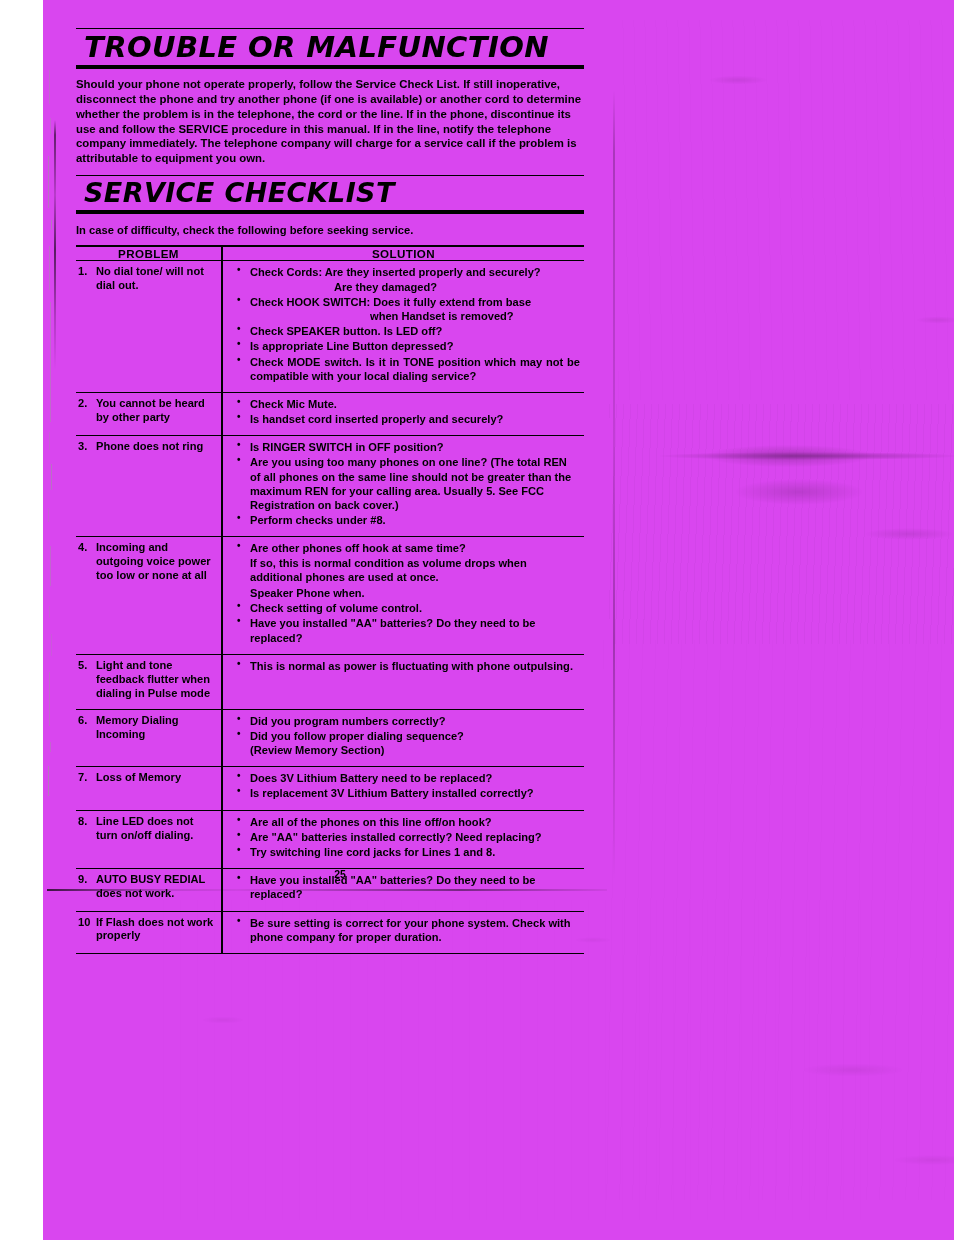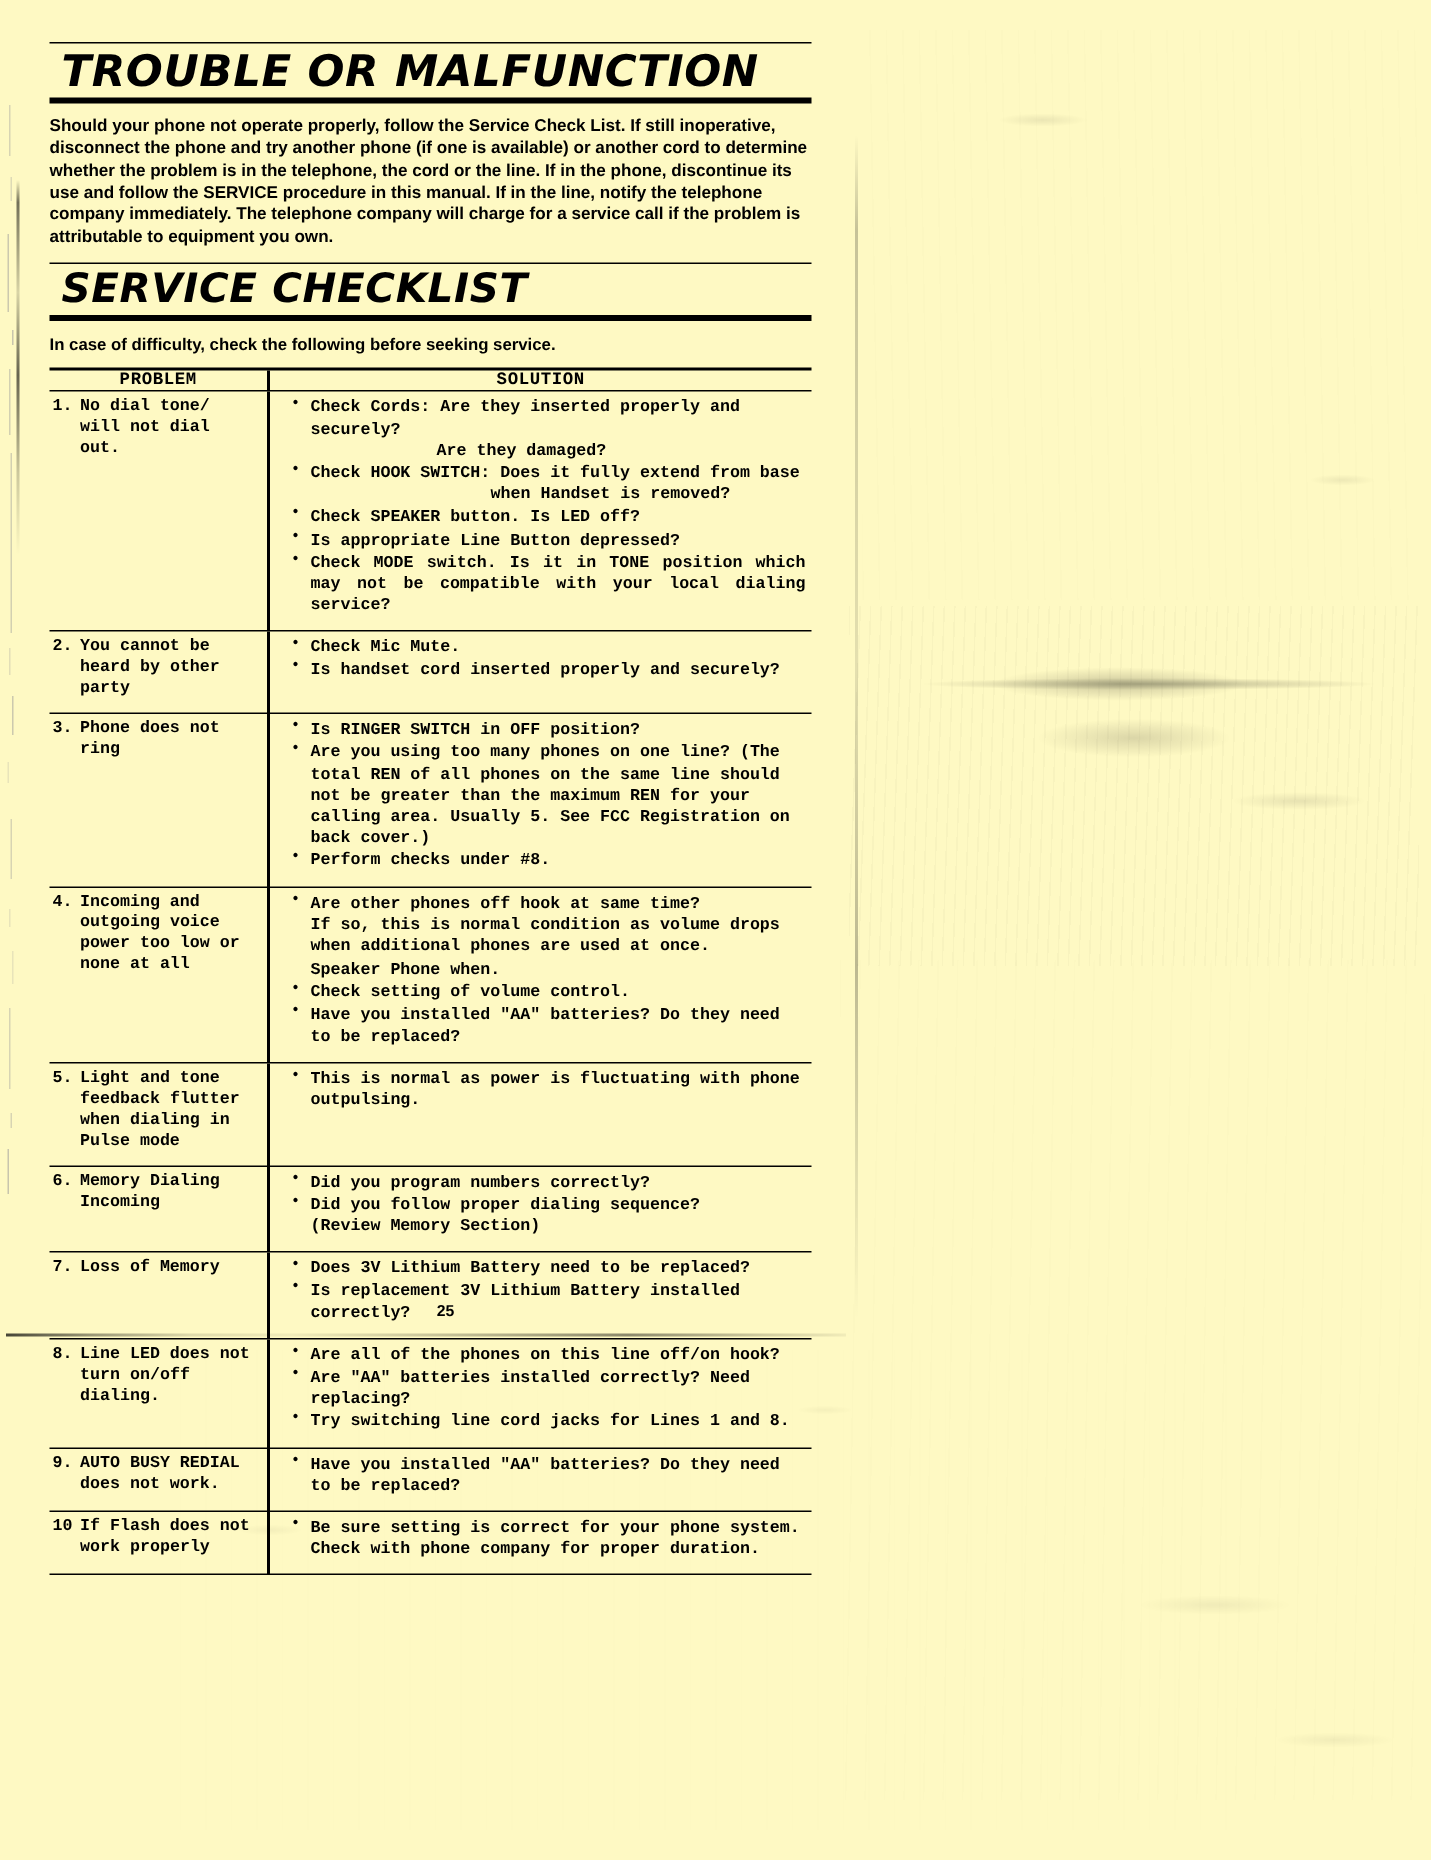"TROUBLE OR MALFUNCTION" .page { background: #fef9c3 -> #d946ef; margin-left: none -> 43px }
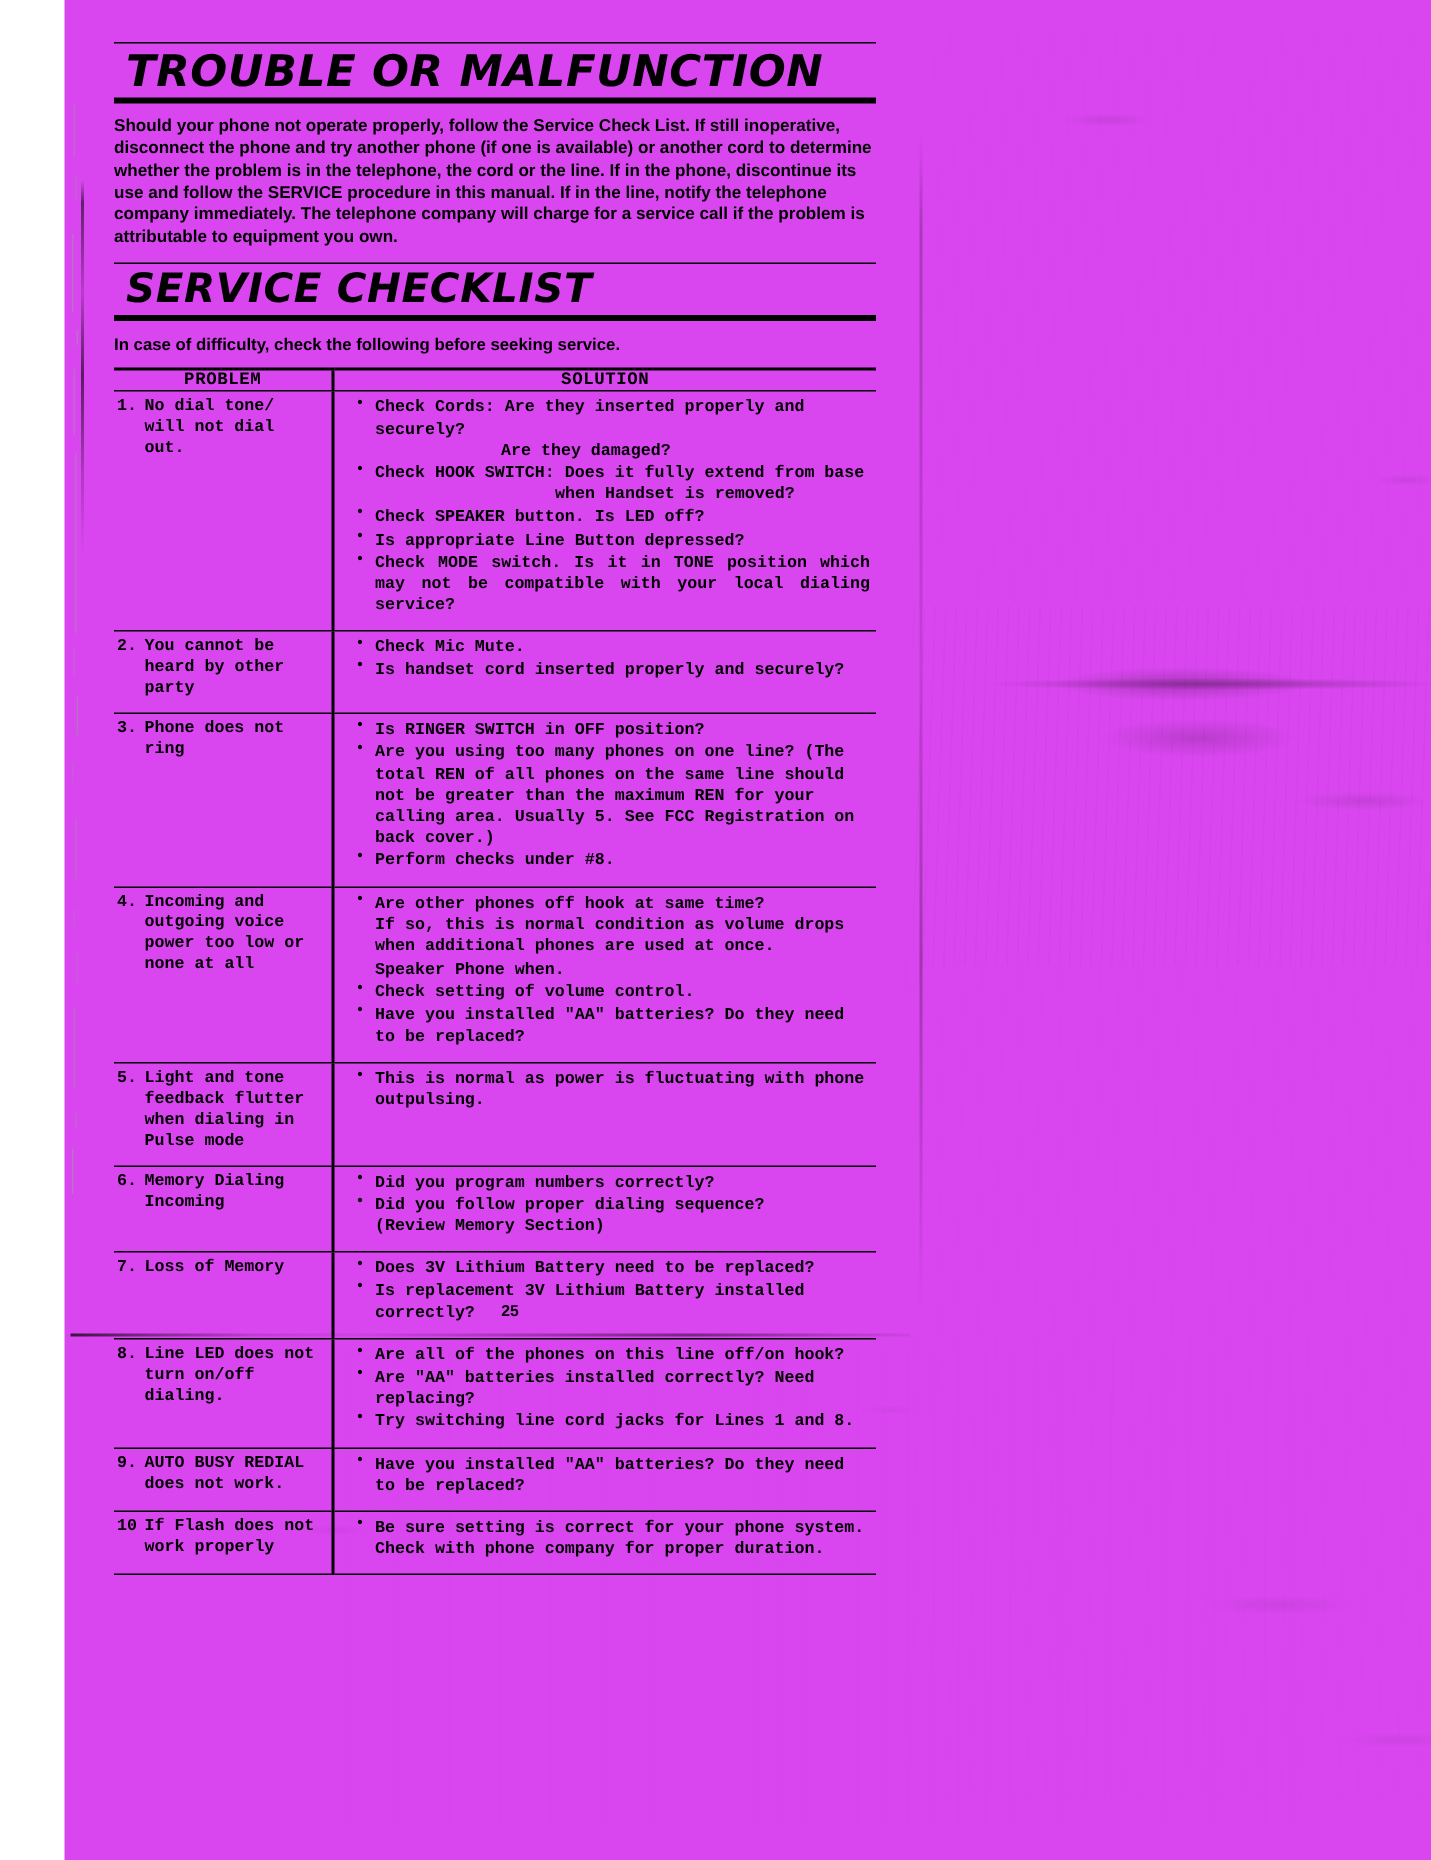"PROBLEM" table.checklist th, table.checklist td { font-family: Liberation Mono, monospace -> none }
